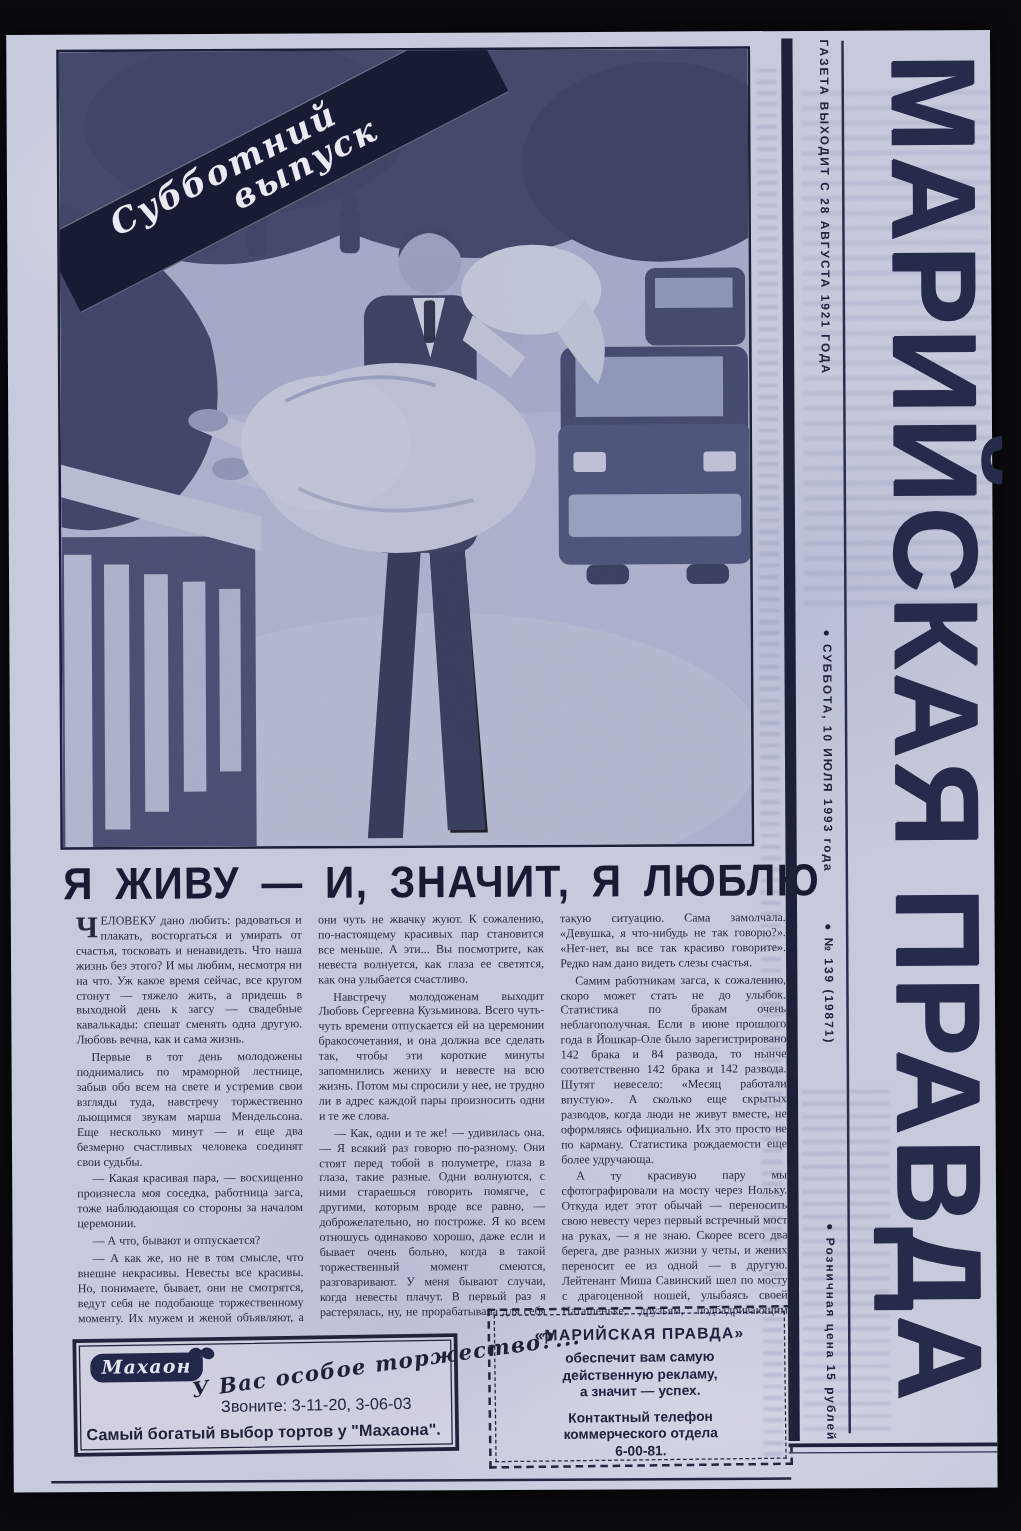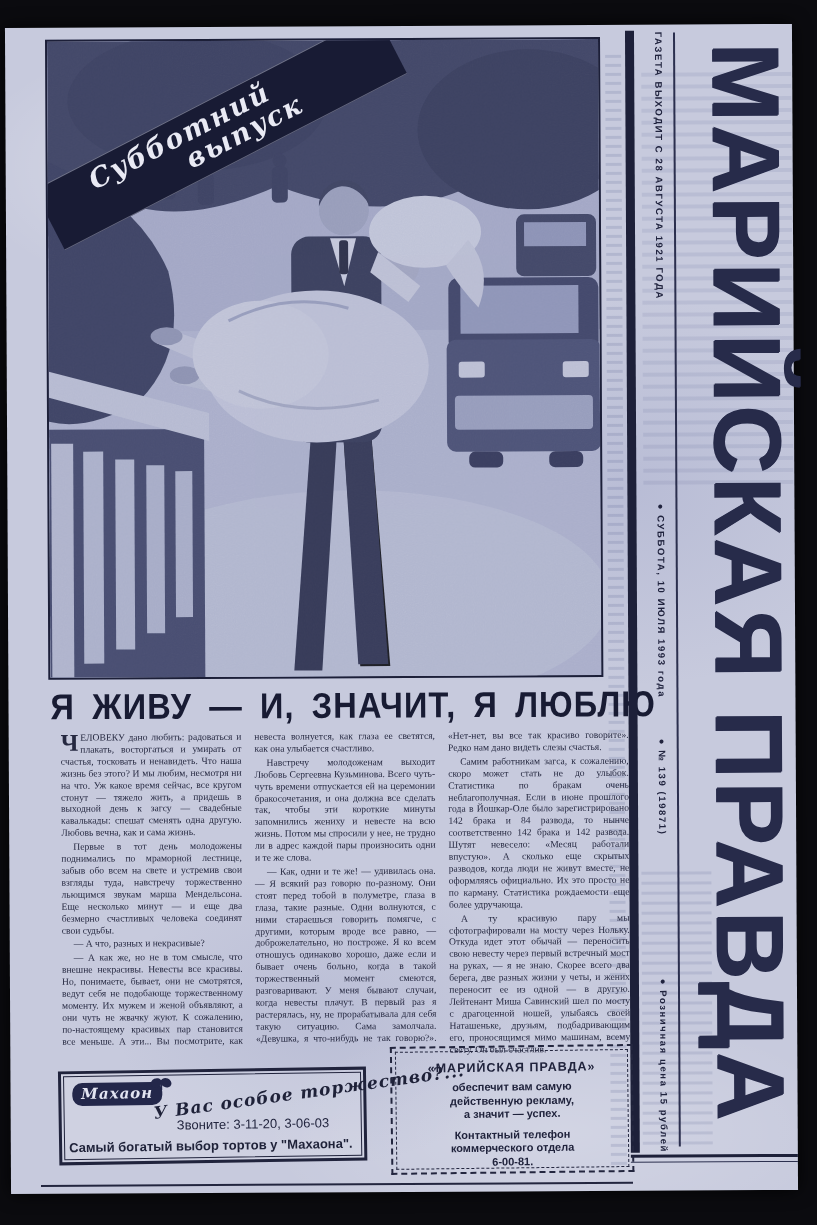"— Какая красивая пара, —" p { html: none -> <p>— Какая красивая пара, — восхищенно произнесла моя соседка, работница загса, тоже наблюдающая со стороны за началом церемонии.</p> }
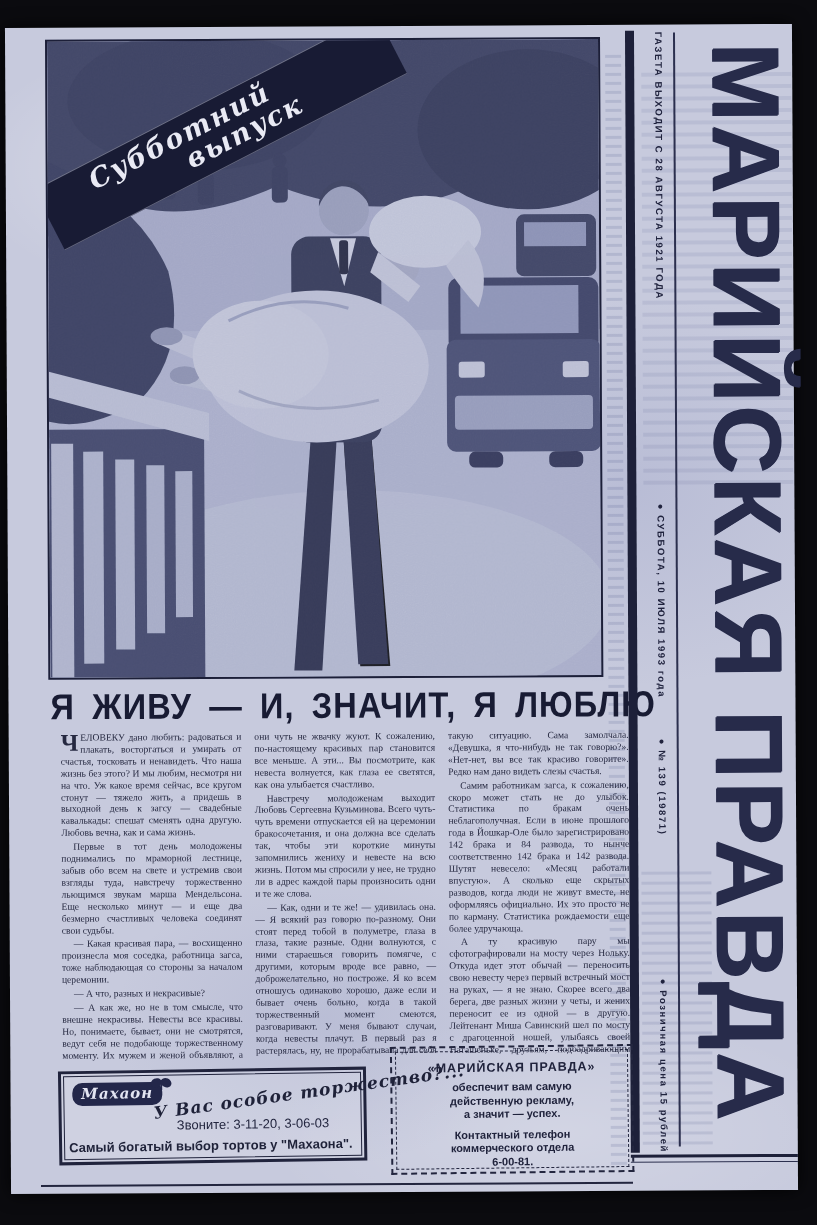"— А что, разных и" p { text: разных и некрасивые -> бывают и отпускается }
